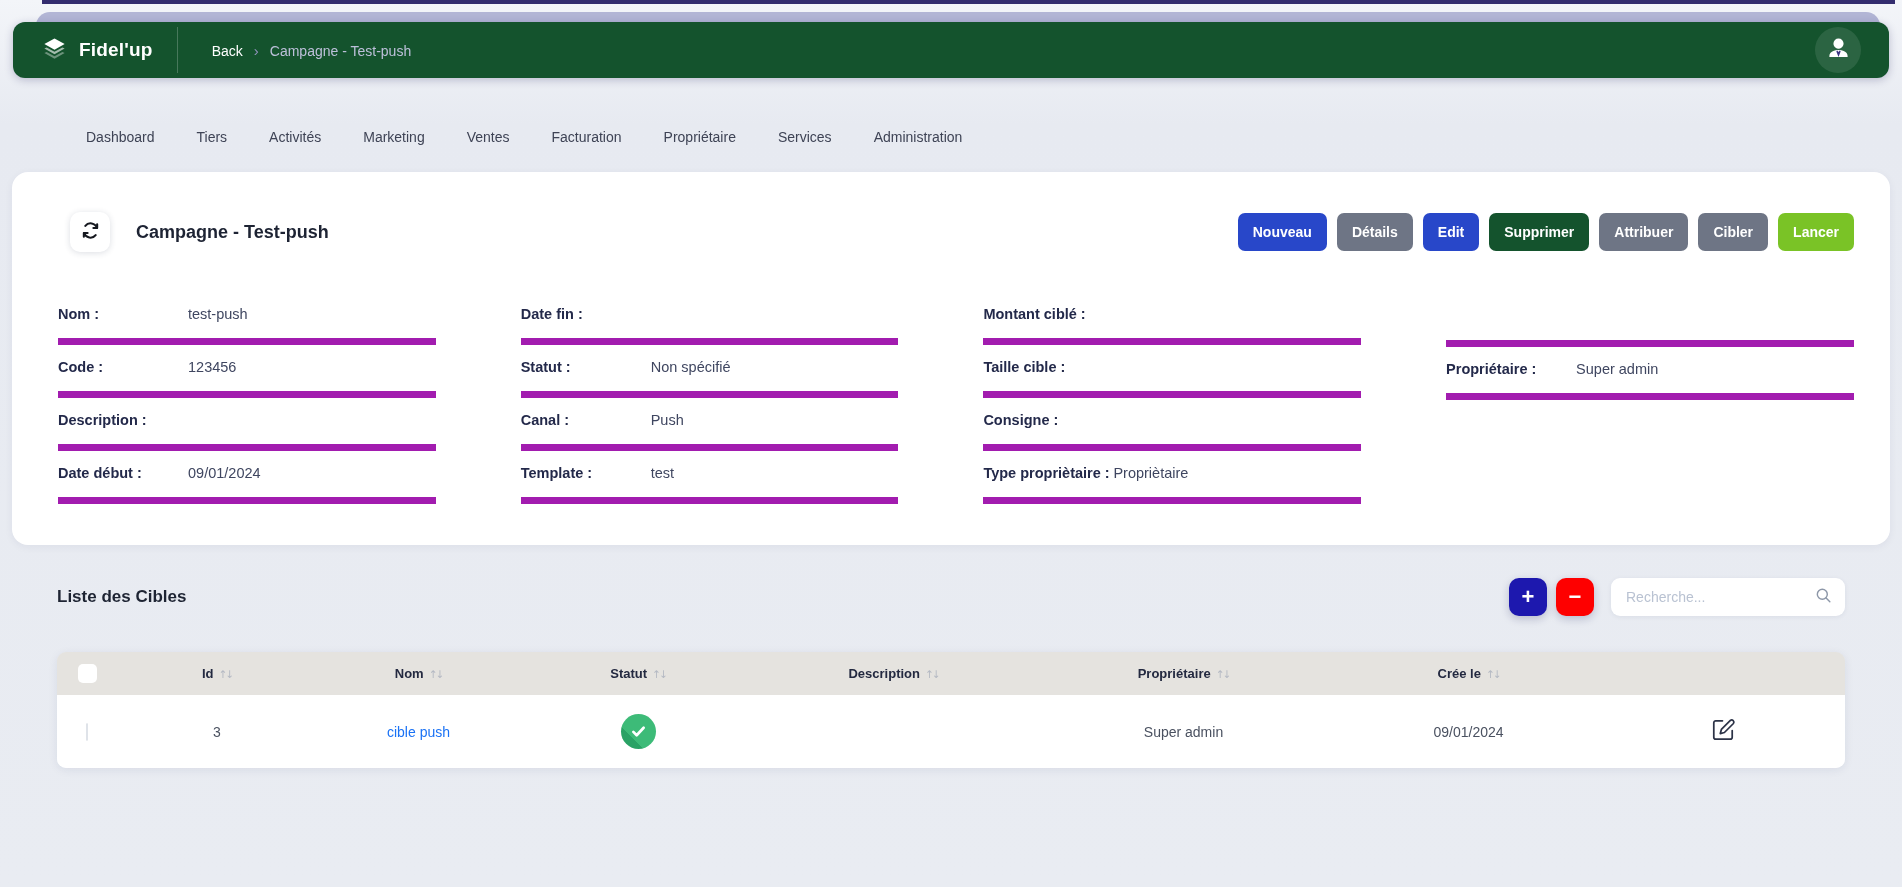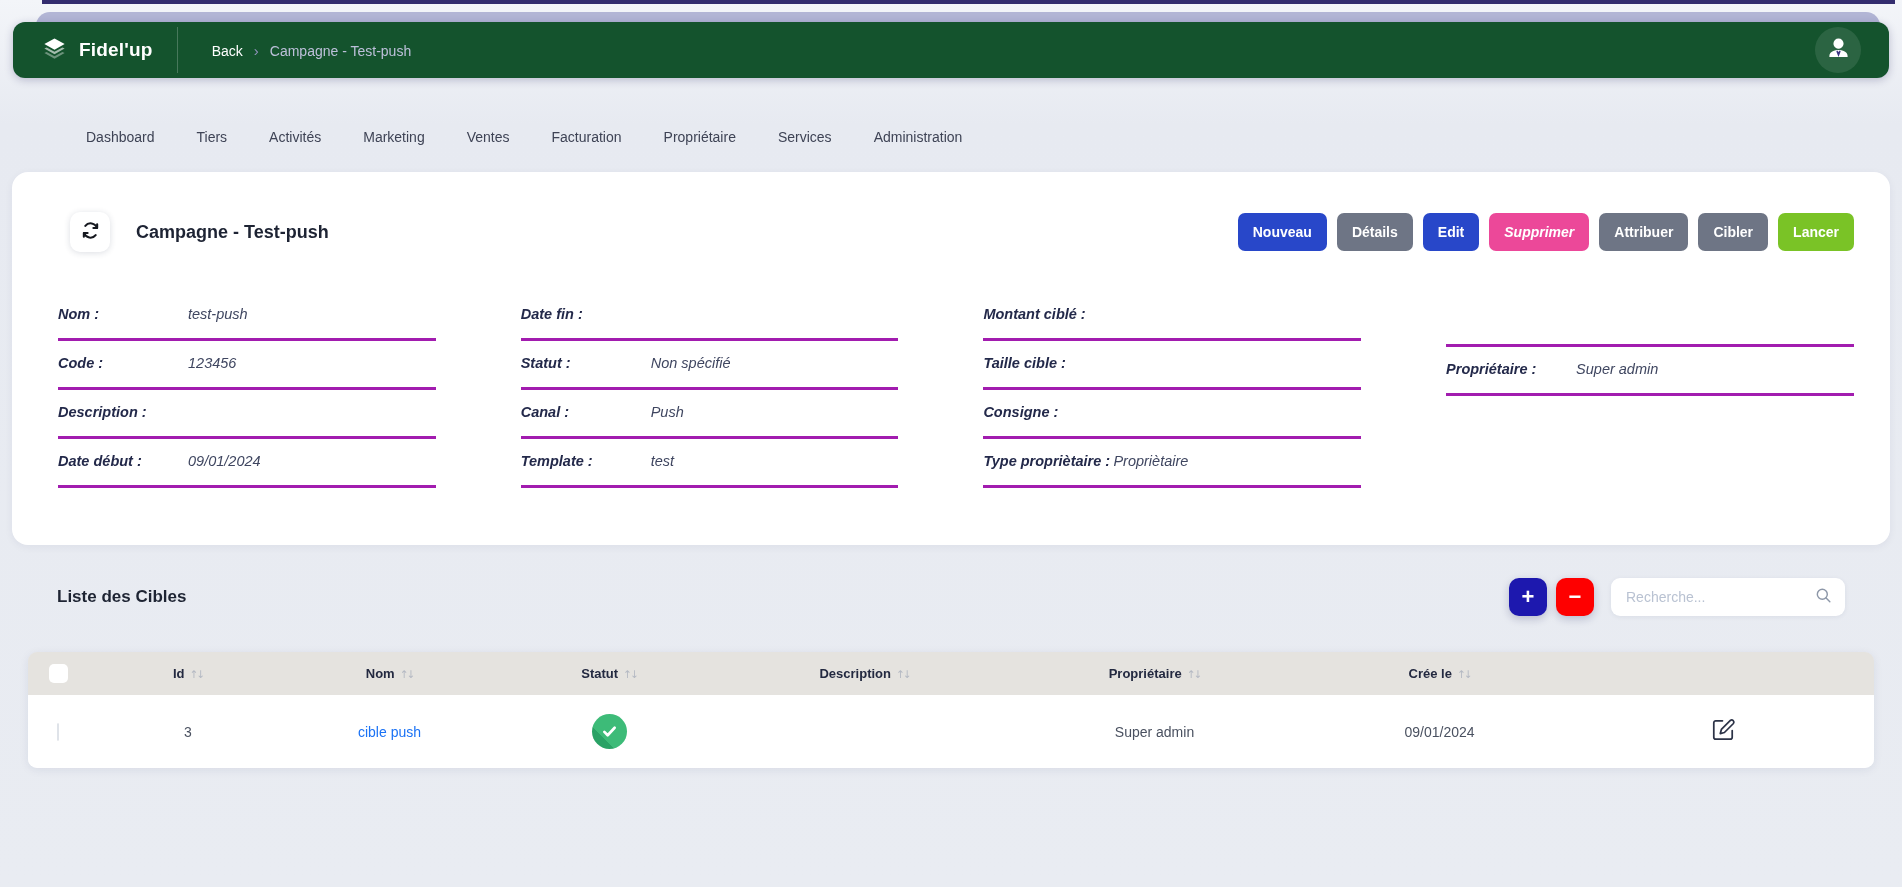"Supprimer" .btn-red { background: #ec4899 -> #14532d; font-style: italic -> none }
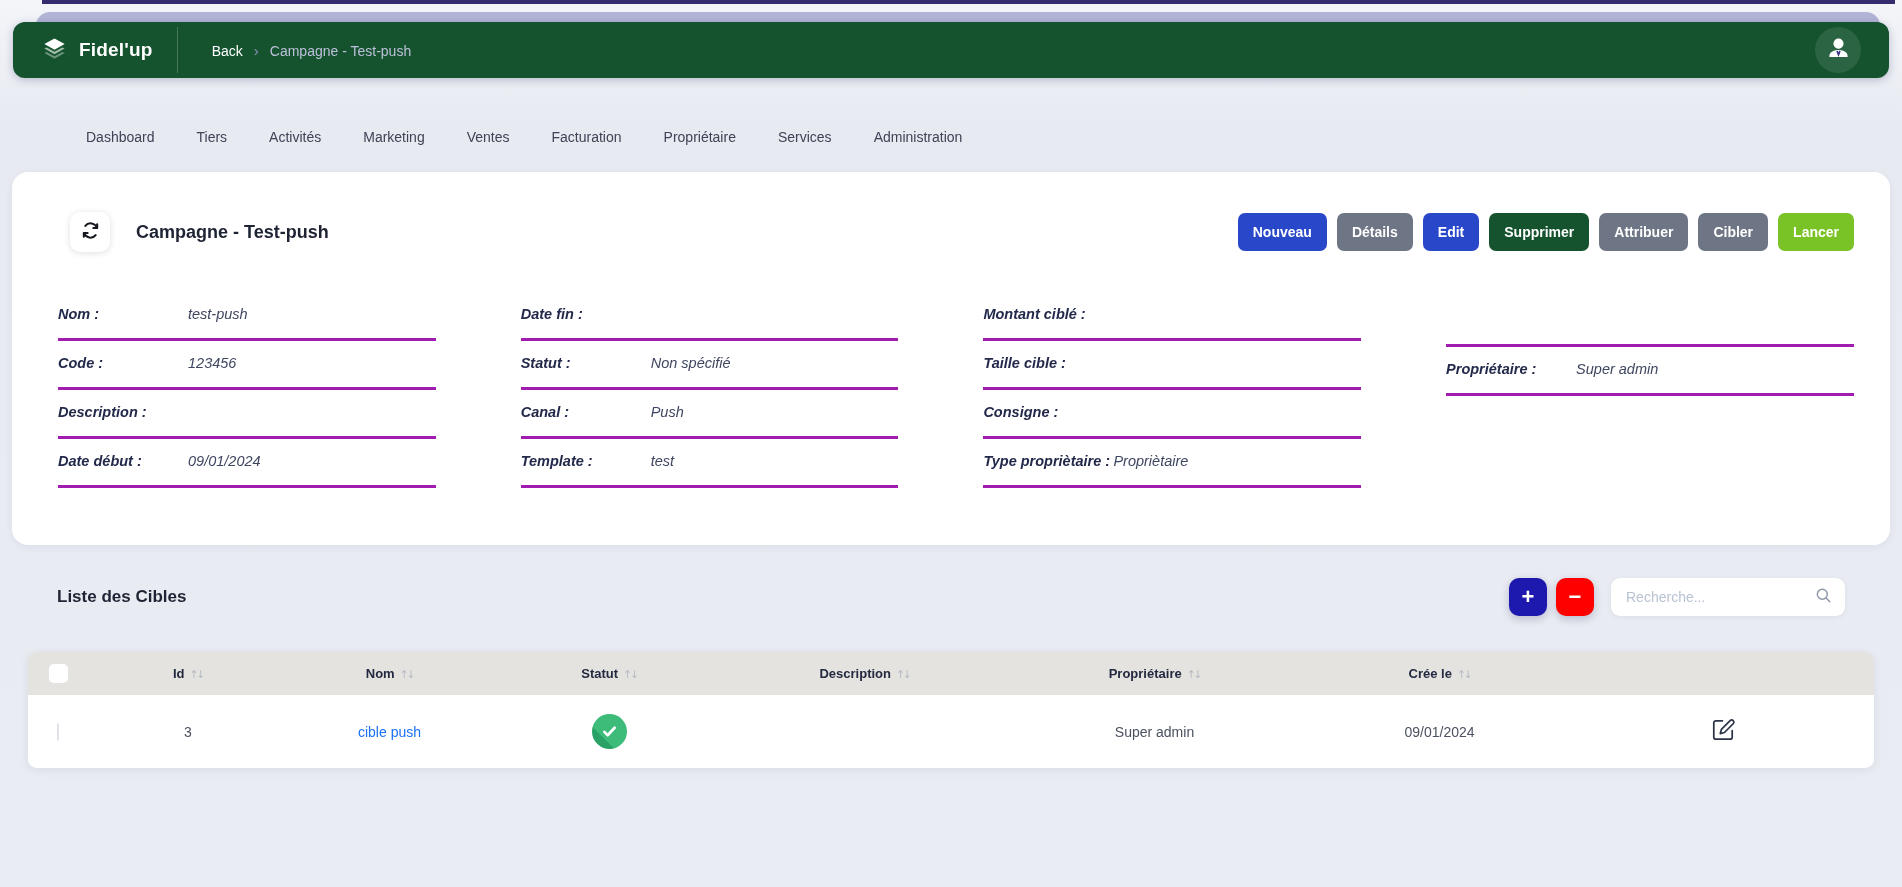"Nom :" .field { border-bottom: 3px solid #a21caf -> 7px solid #a21caf; font-style: italic -> none }
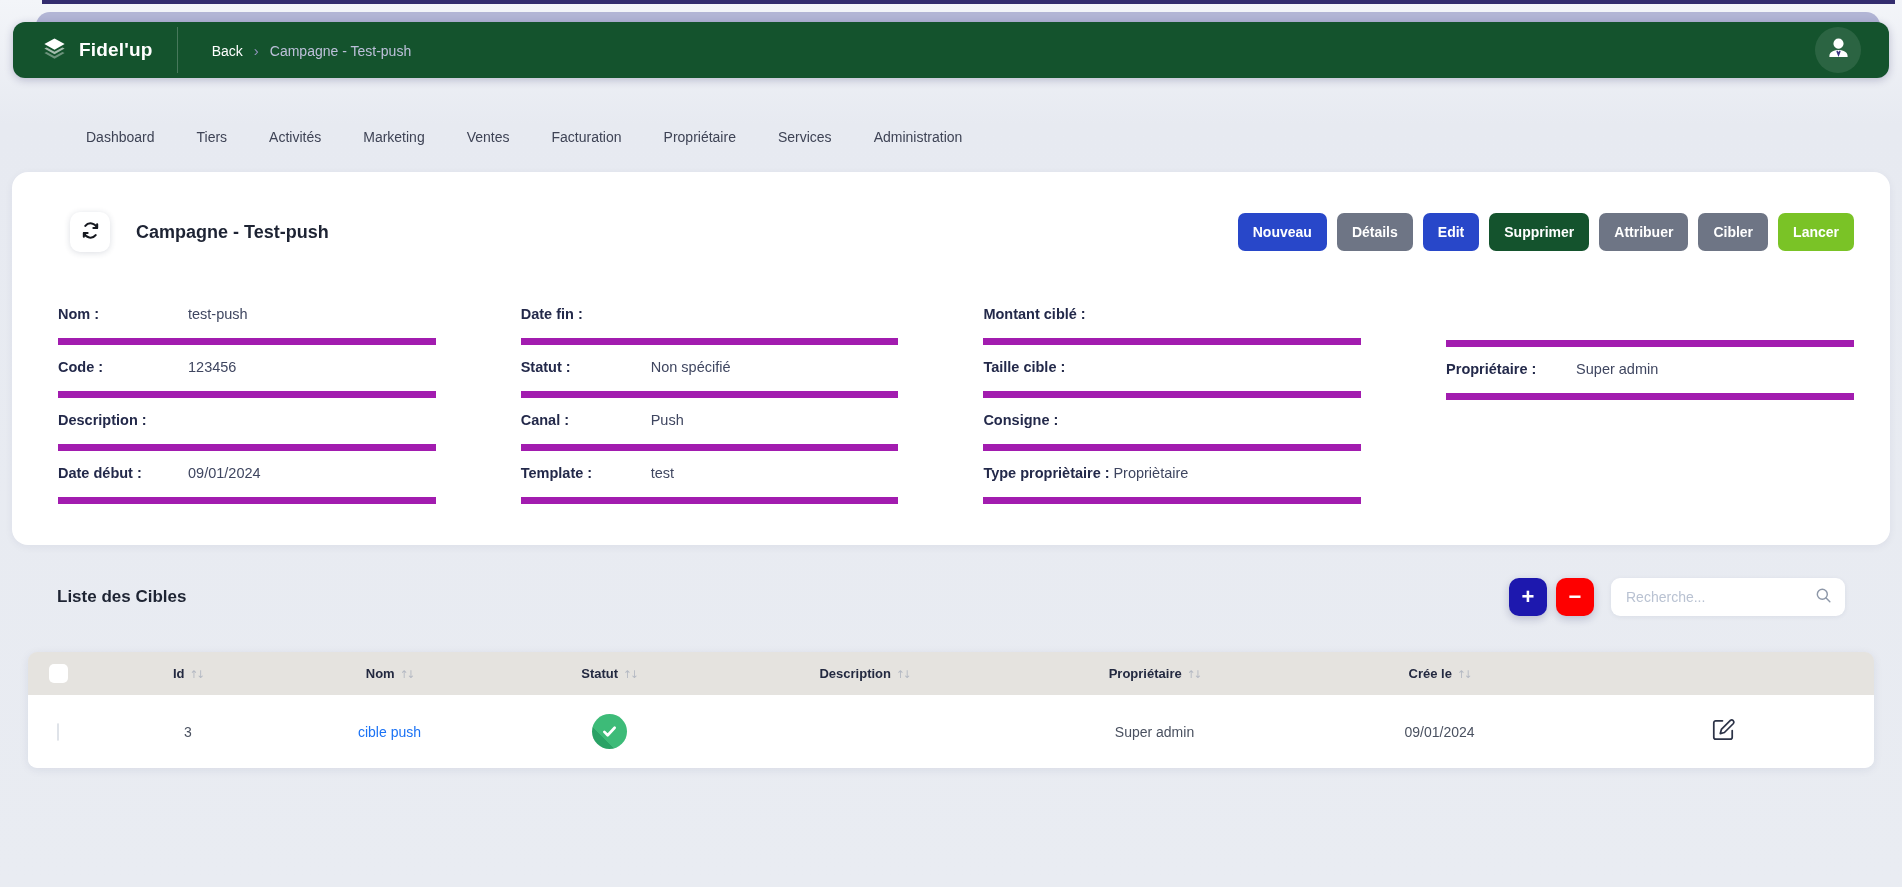"Id" .table-card { margin: 35px 28px 0 -> 35px 57px 0 }
